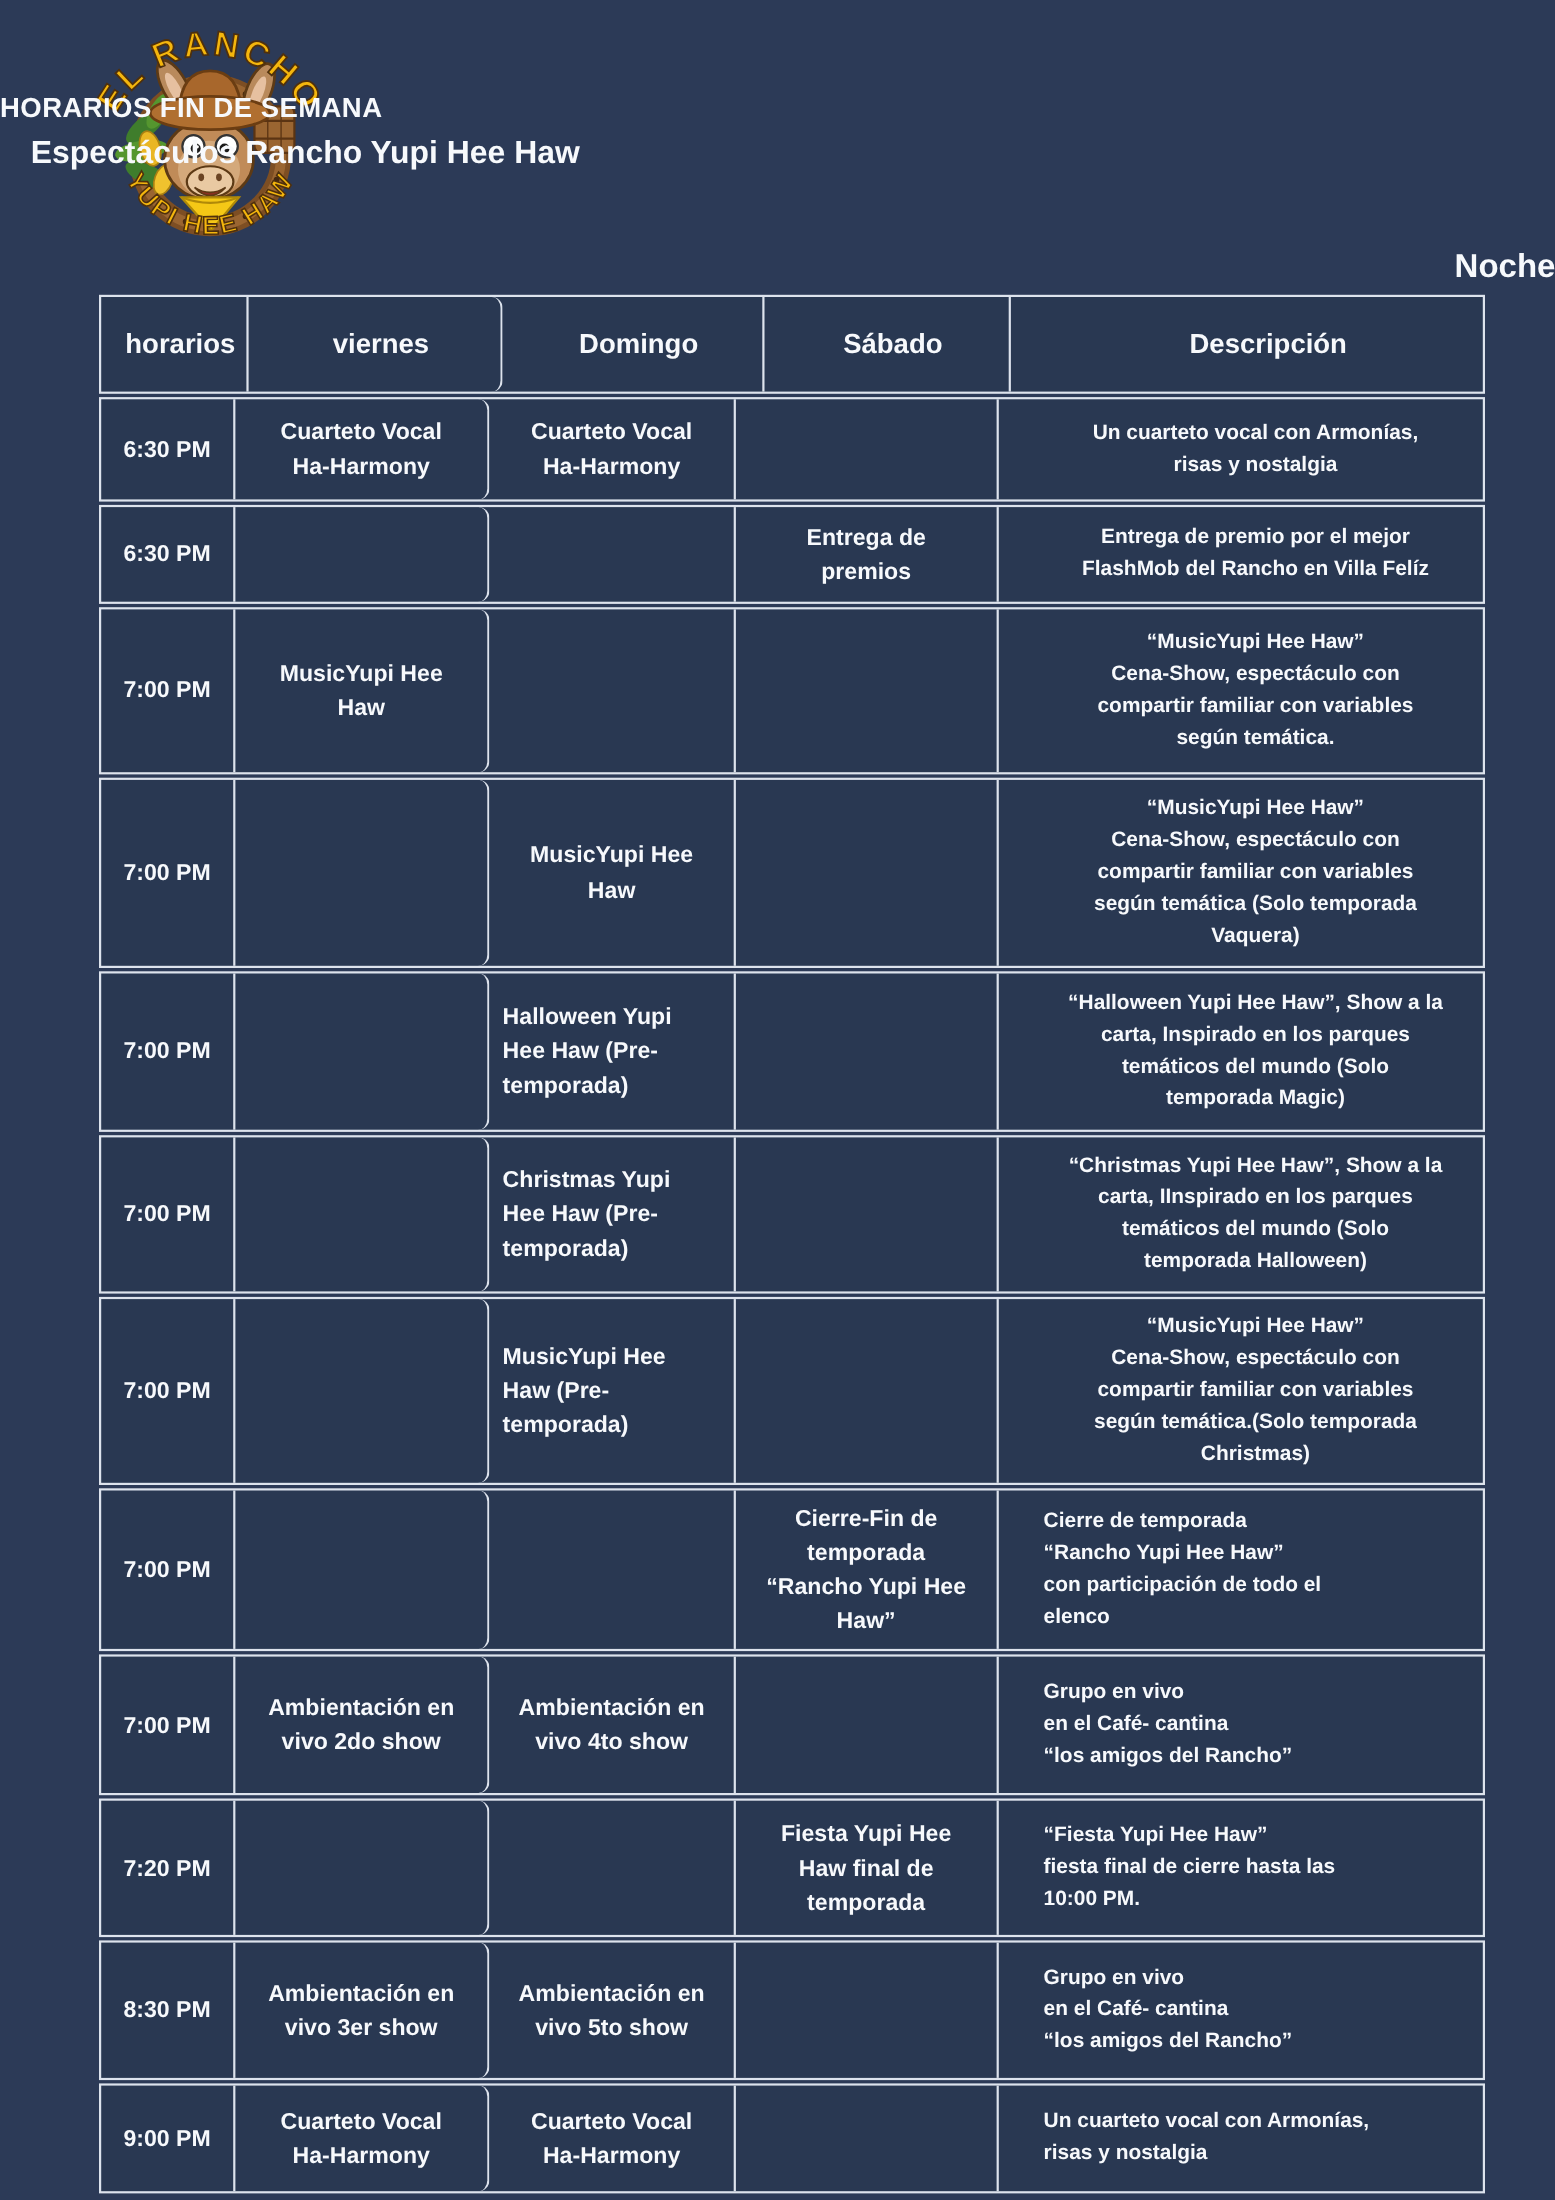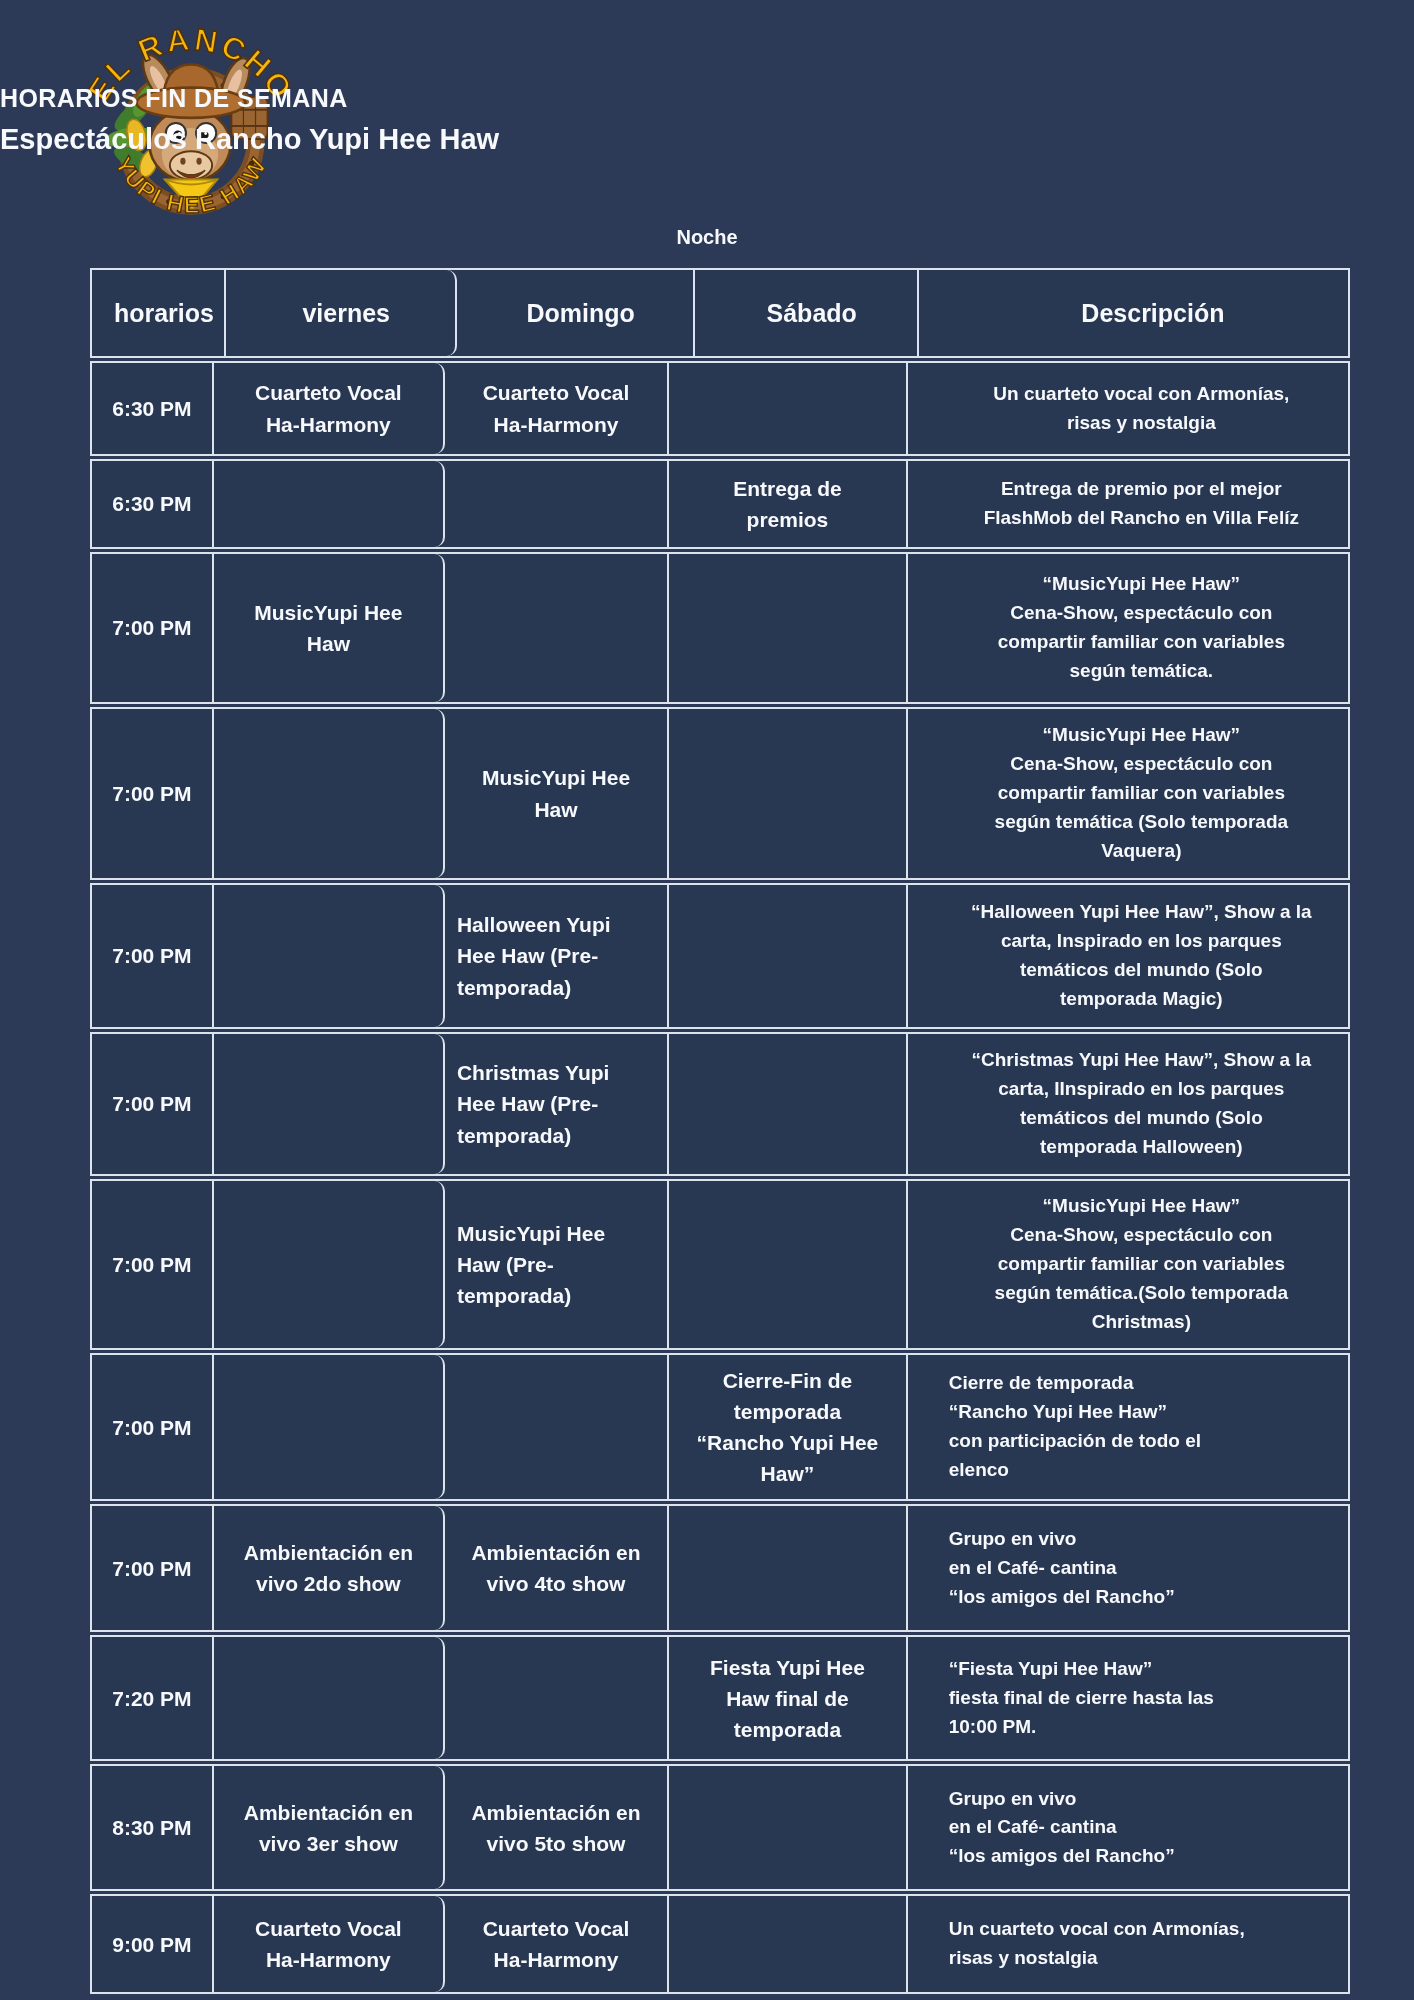"Espectáculos Rancho Yupi Hee Haw" .title2 { margin-left: none -> 28px }
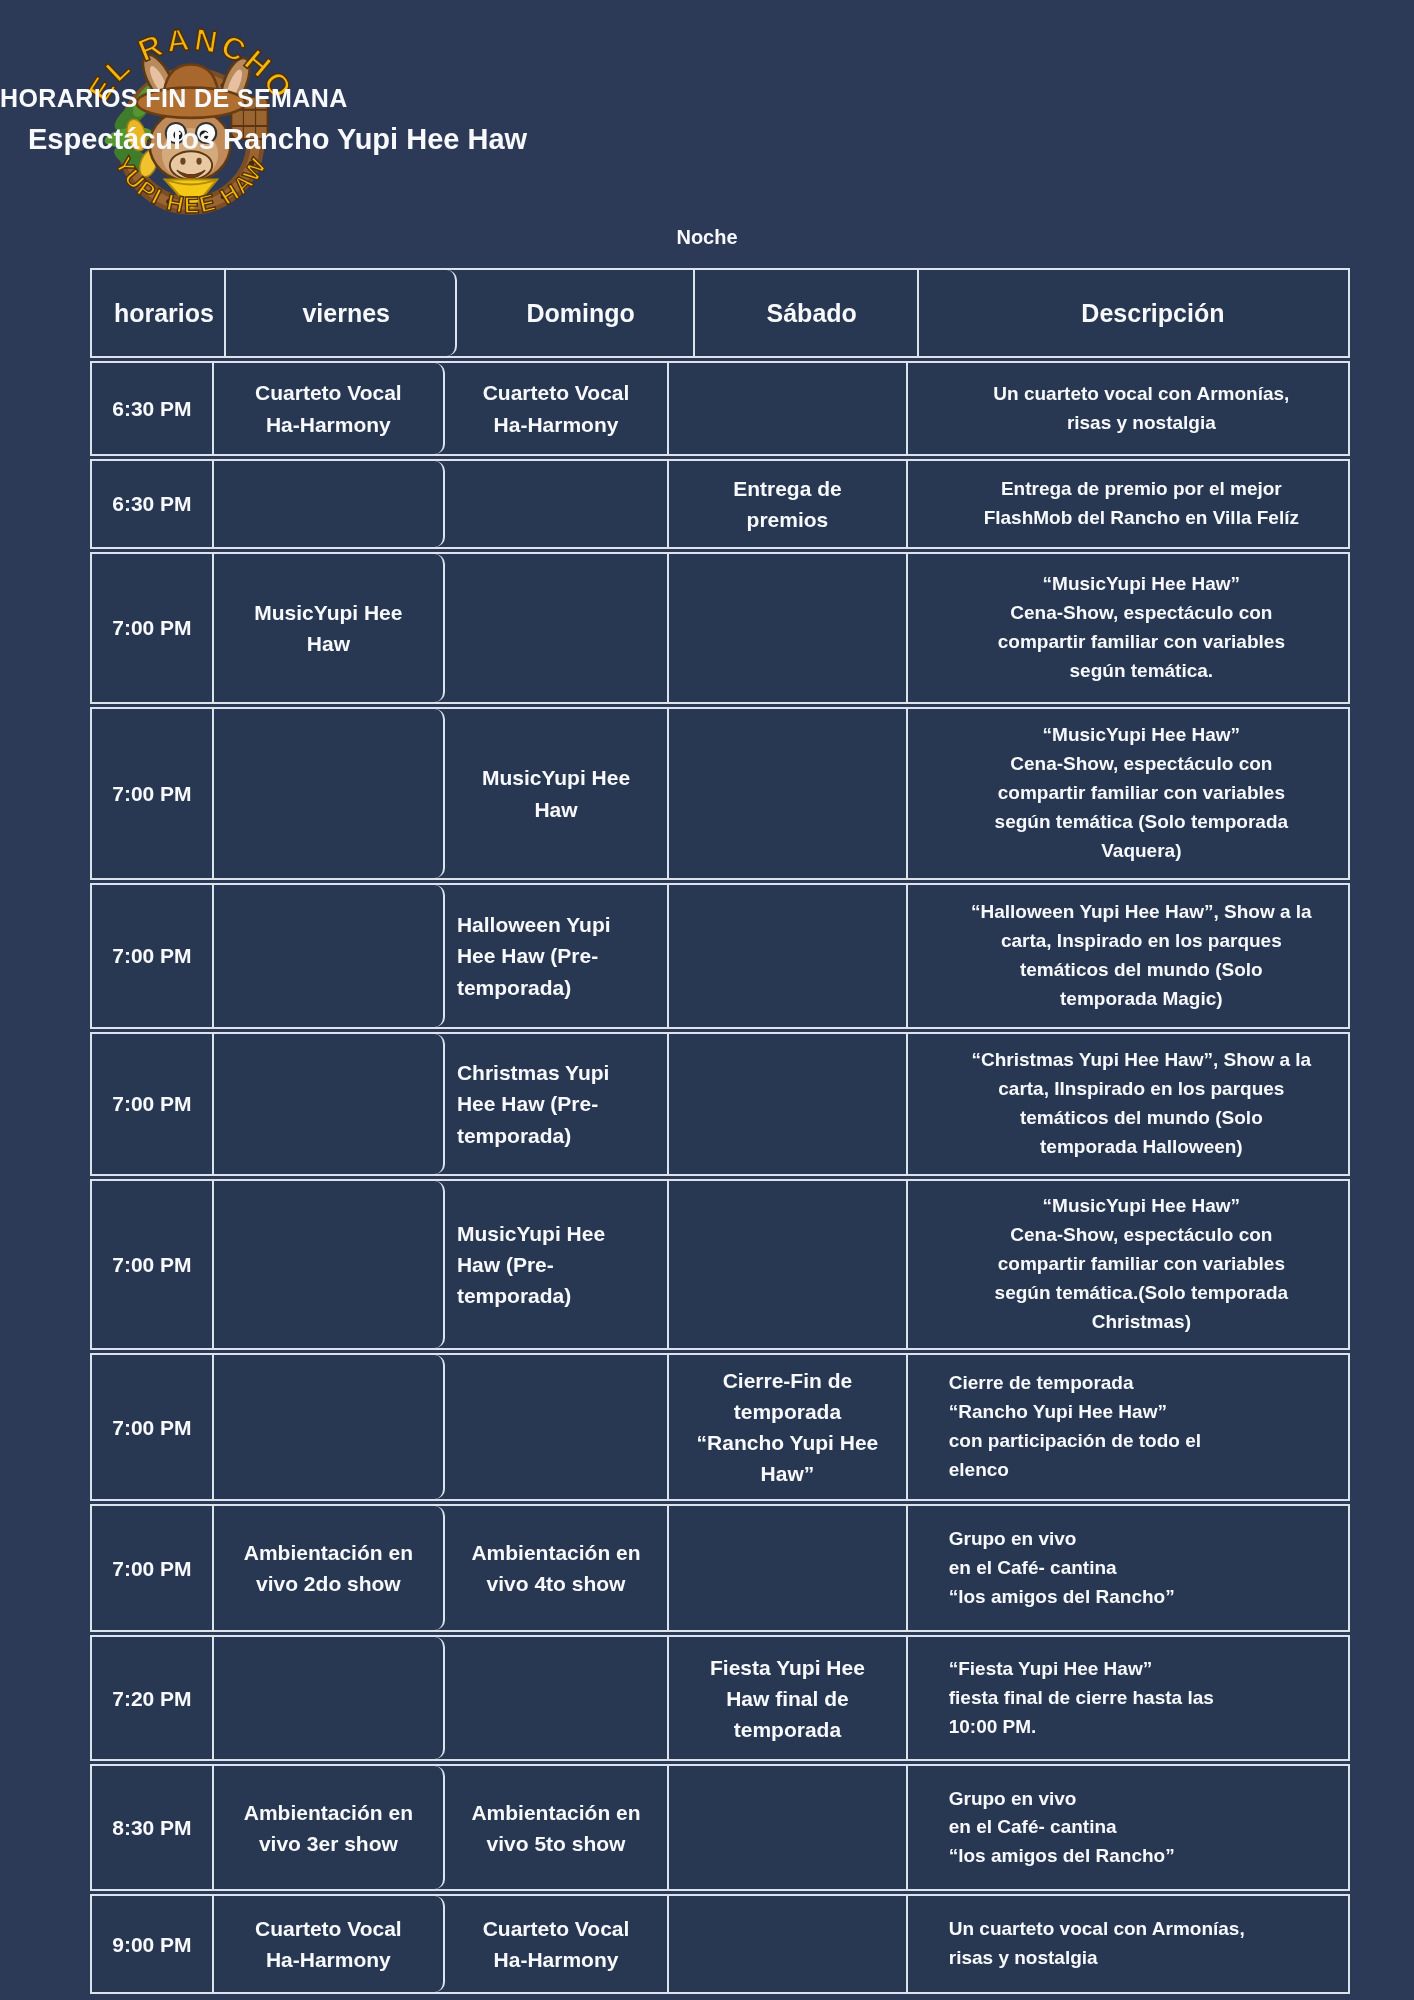"Noche" .noche { font-size: 20px -> 30px; text-align: center -> right }
